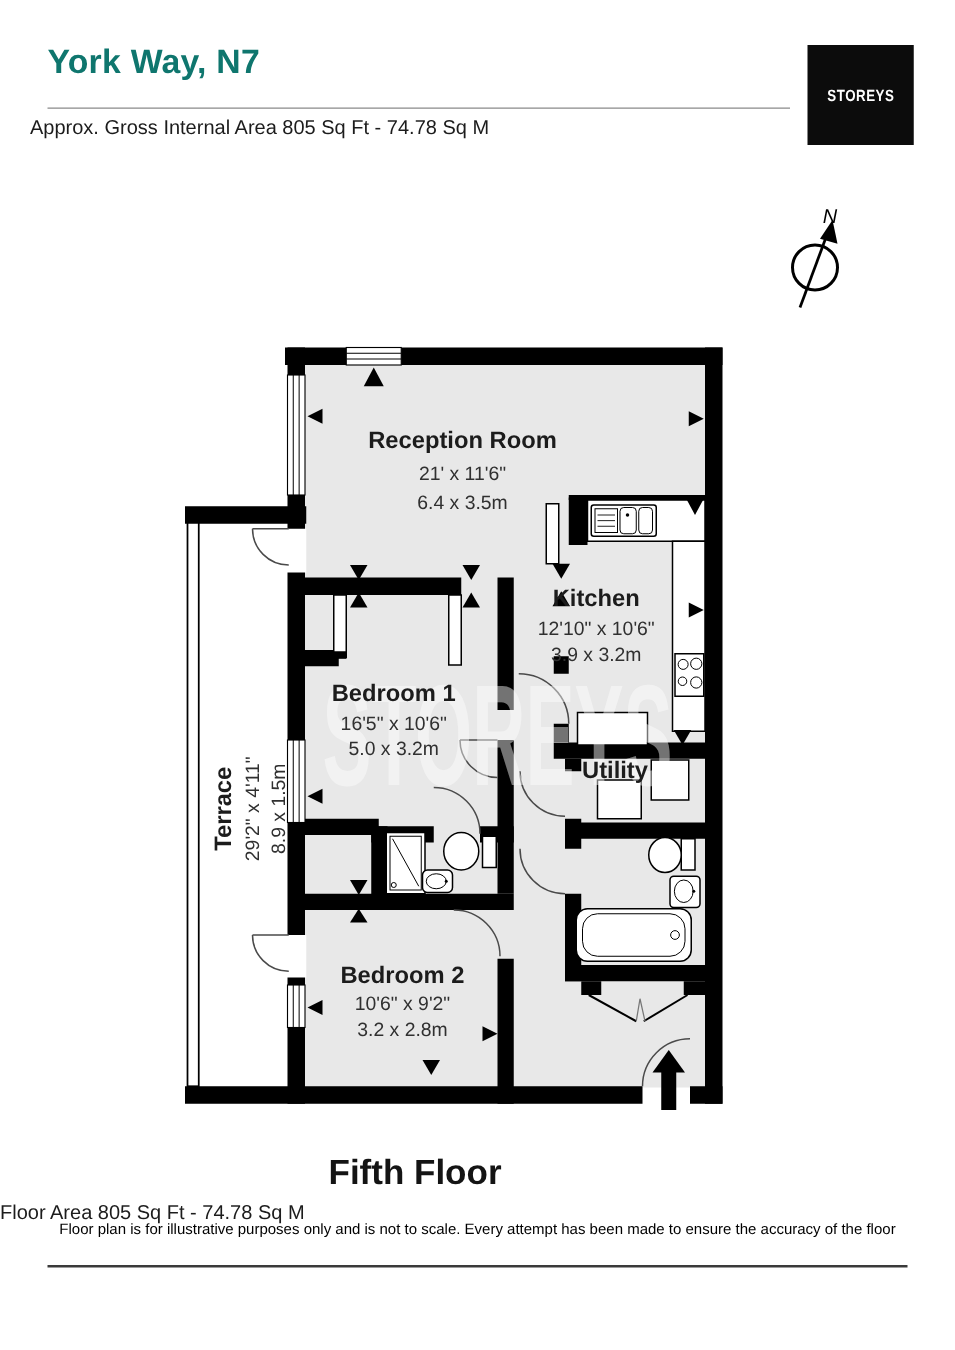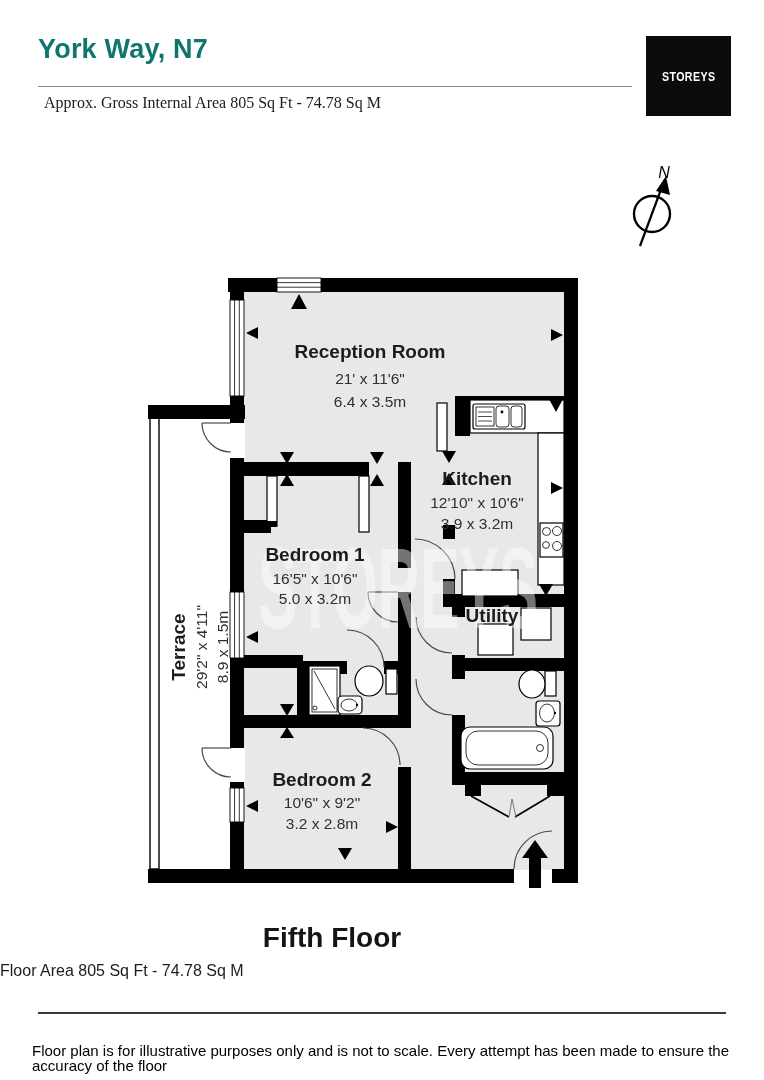"Approx. Gross Internal Area 805" .subtitle { font-family: Liberation Serif, serif -> none; left: 44px -> 24px }
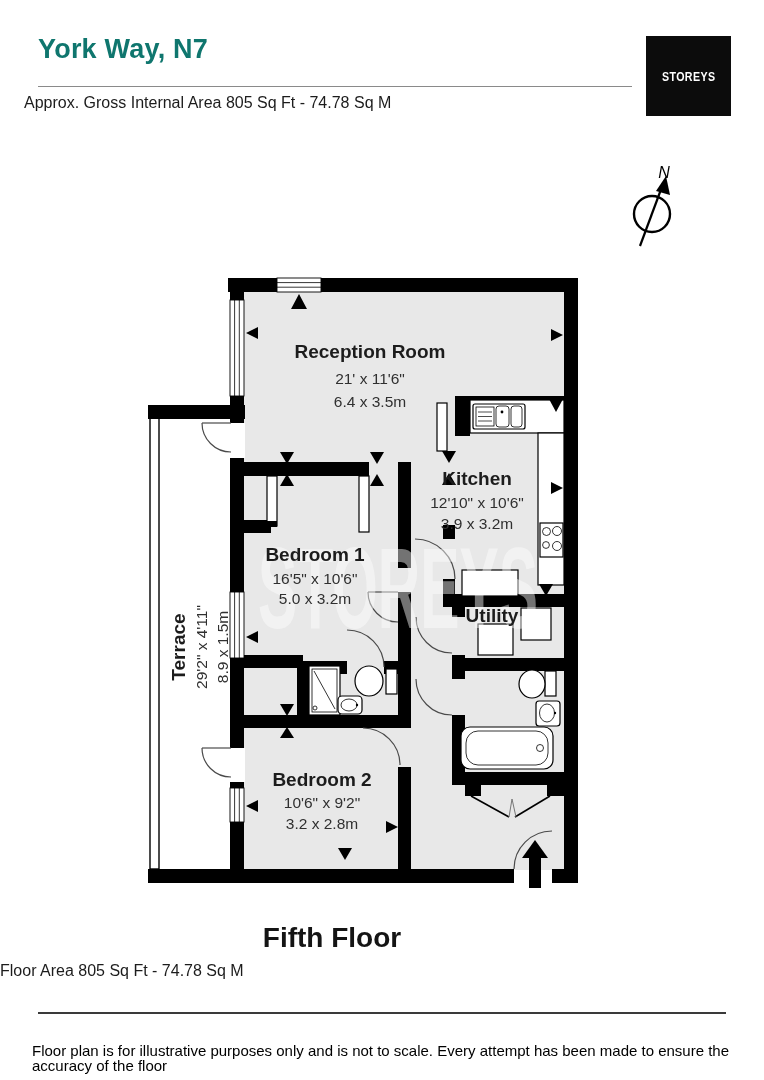"Floor plan is for illustrative" .disclaimer { font-size: 15px -> 12px; text-align: none -> center; top: 1043px -> 976px }
